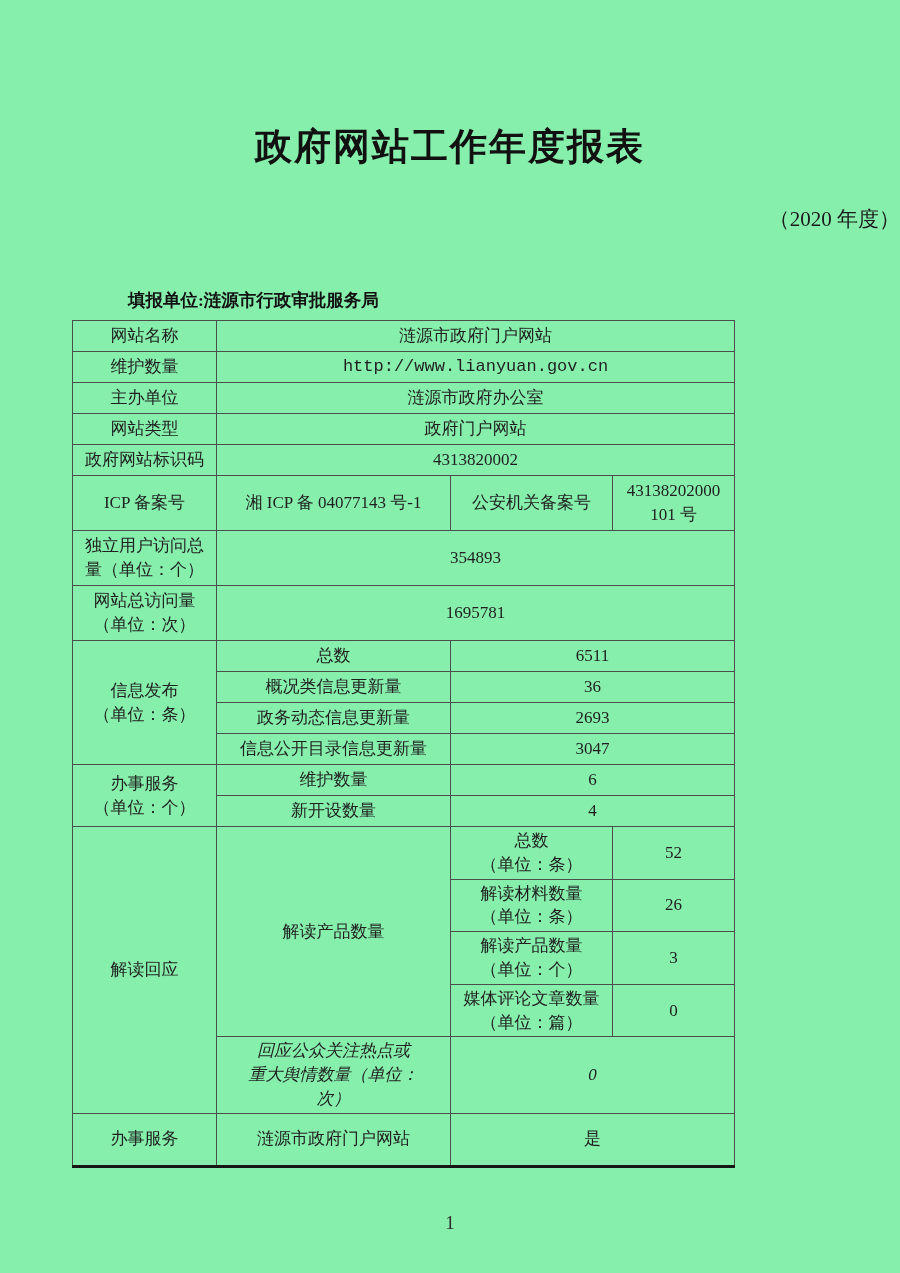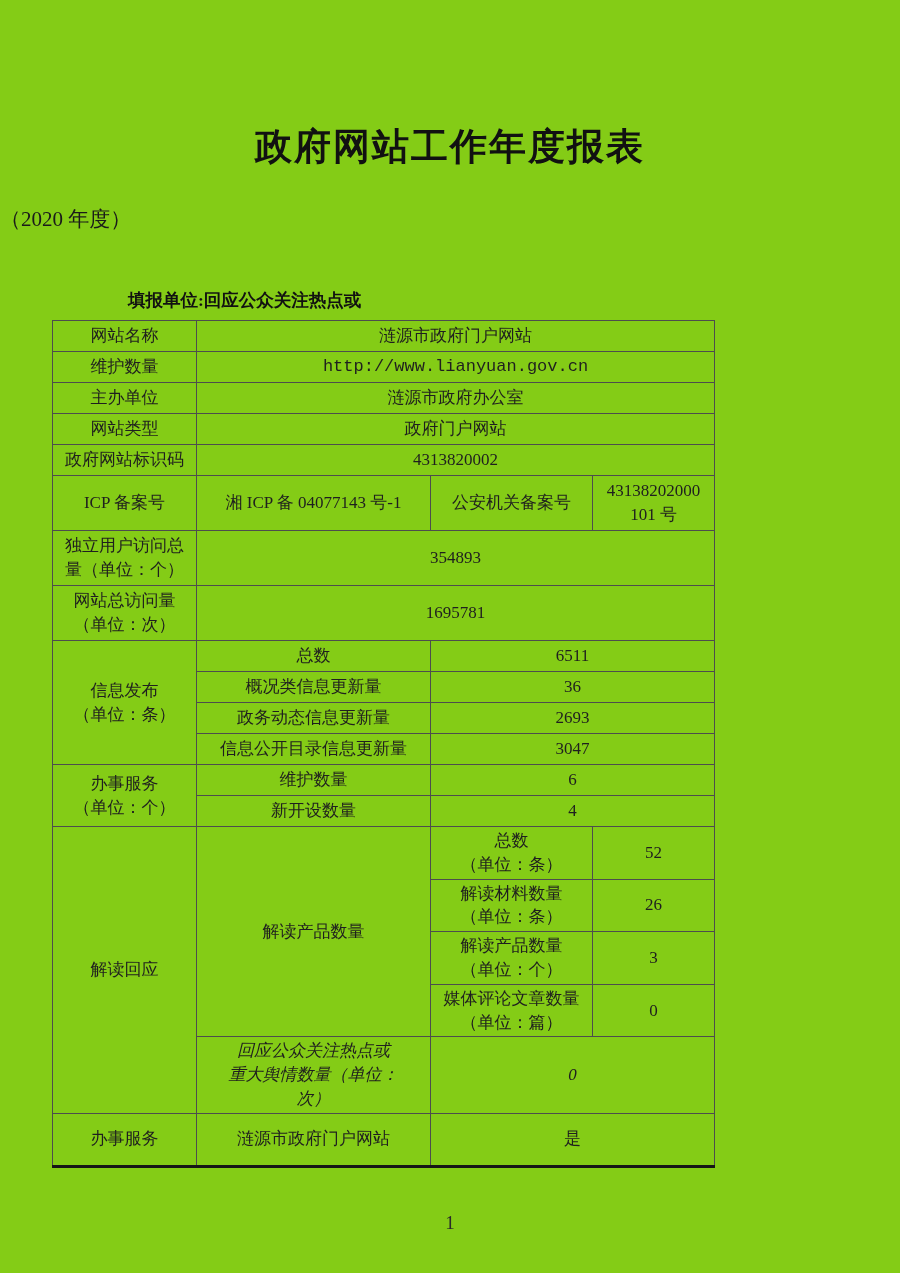"政府网站工作年度报表" .page { background: #84cc16 -> #86efac }
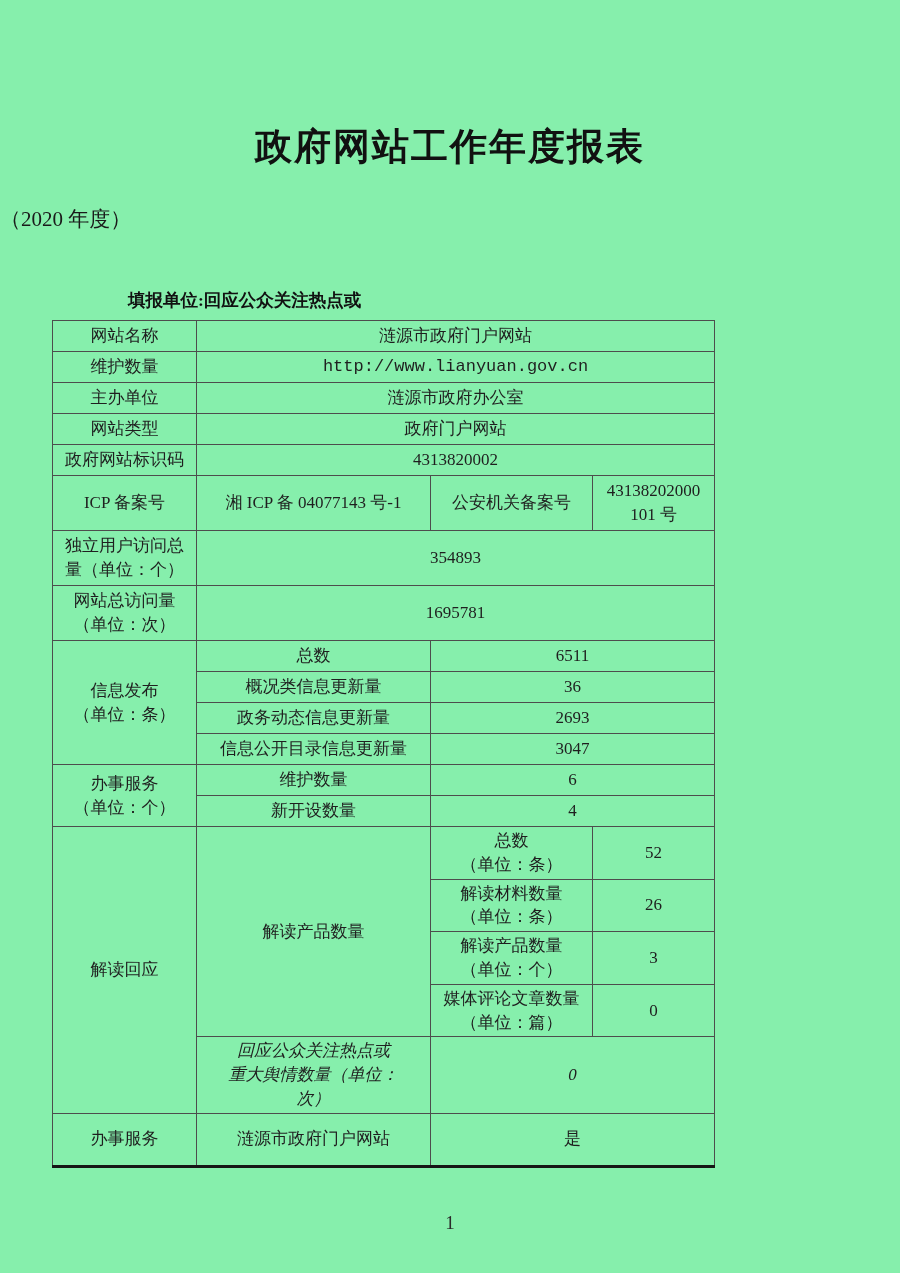"（2020 年度）" .doc-subtitle { text-align: left -> right }
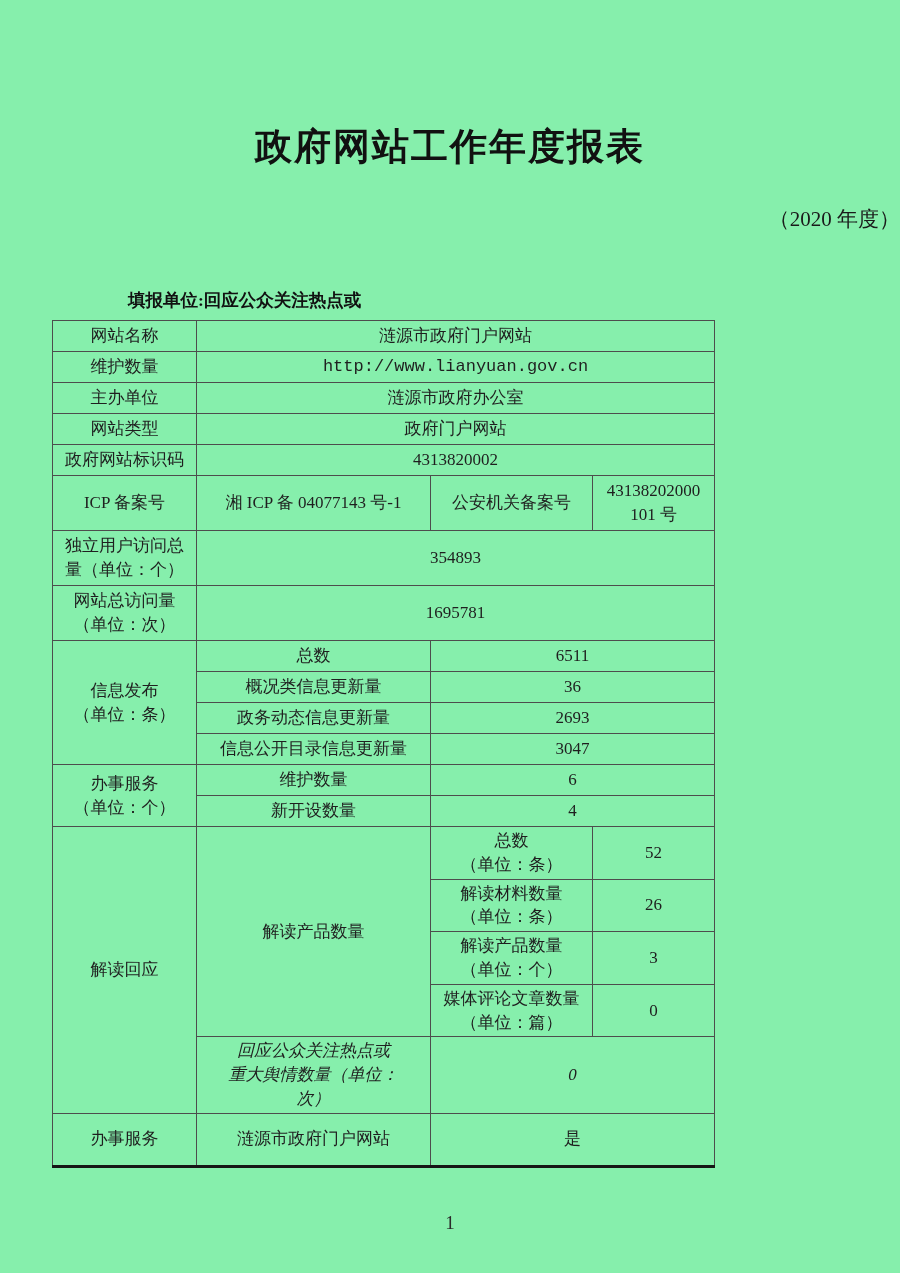"填报单位:回应公众关注热点或" div.reporting-unit { text: :回应公众关注热点或 -> :涟源市行政审批服务局 }
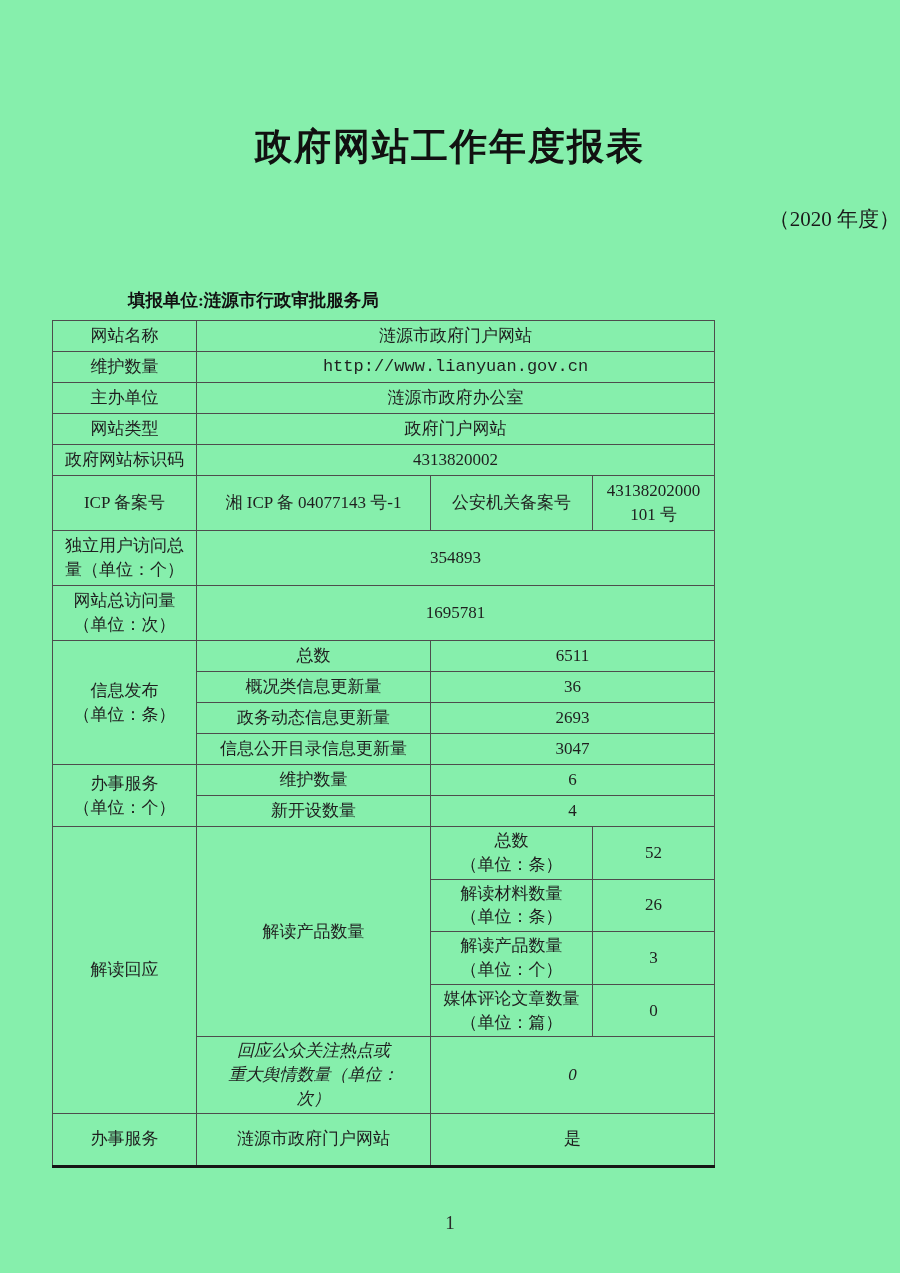"网站名称" table.report { margin-left: 52px -> 72px }
